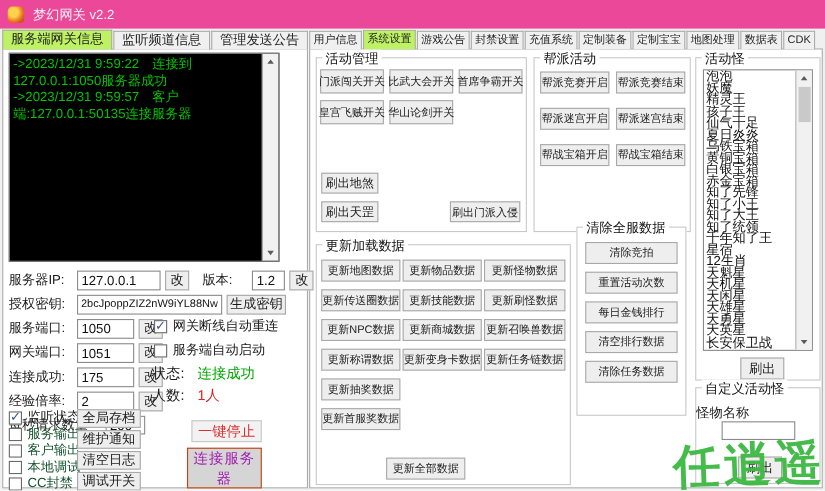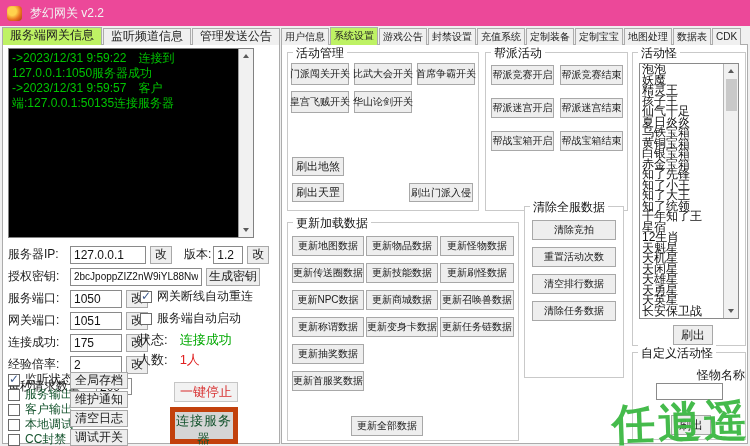"1.2" .ml2 { margin-left: 2px -> 18px }
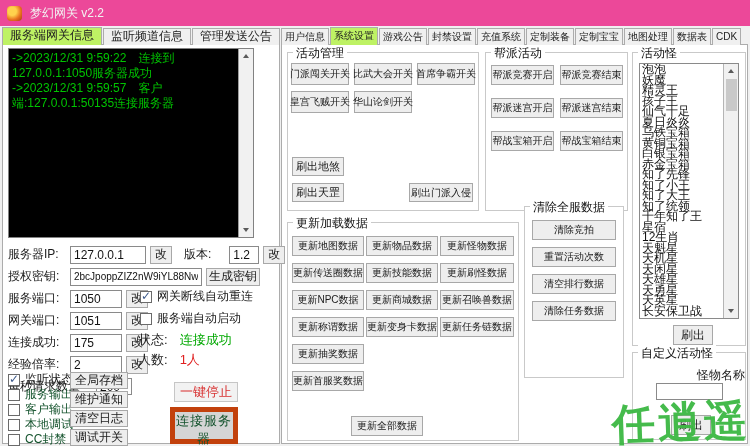"每日金钱排行" button.btn { html: none -> <button>每日金钱排行</button> }
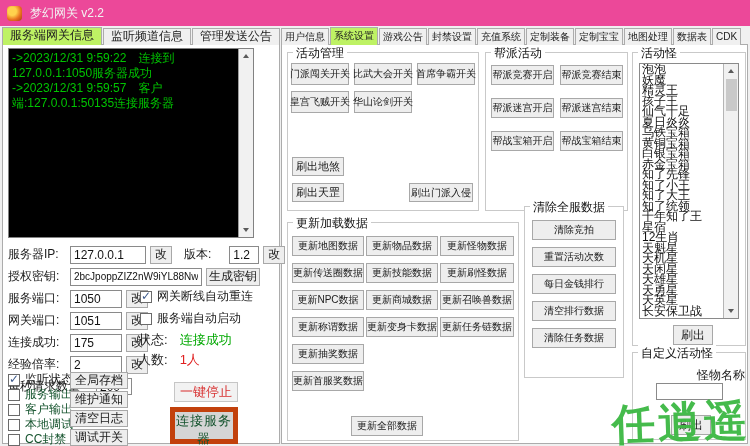"怪物名称" .custom-name-label { text-align: right -> left }
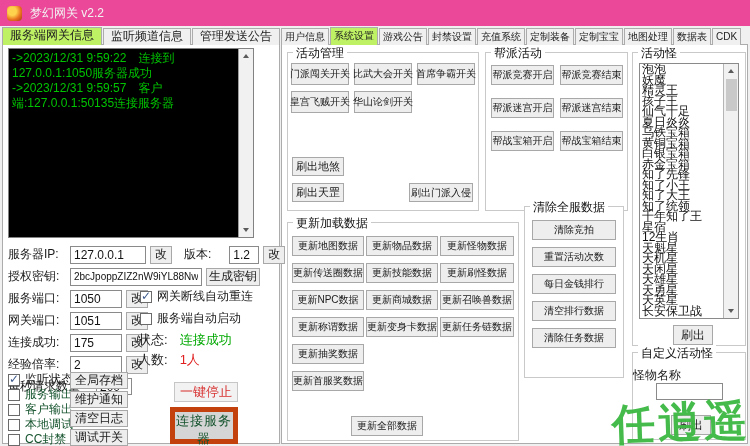"连接服务器" .connect-btn { border: 5px solid #c2410c -> 1px solid #c2410c; color: #14532d -> #a21caf }
